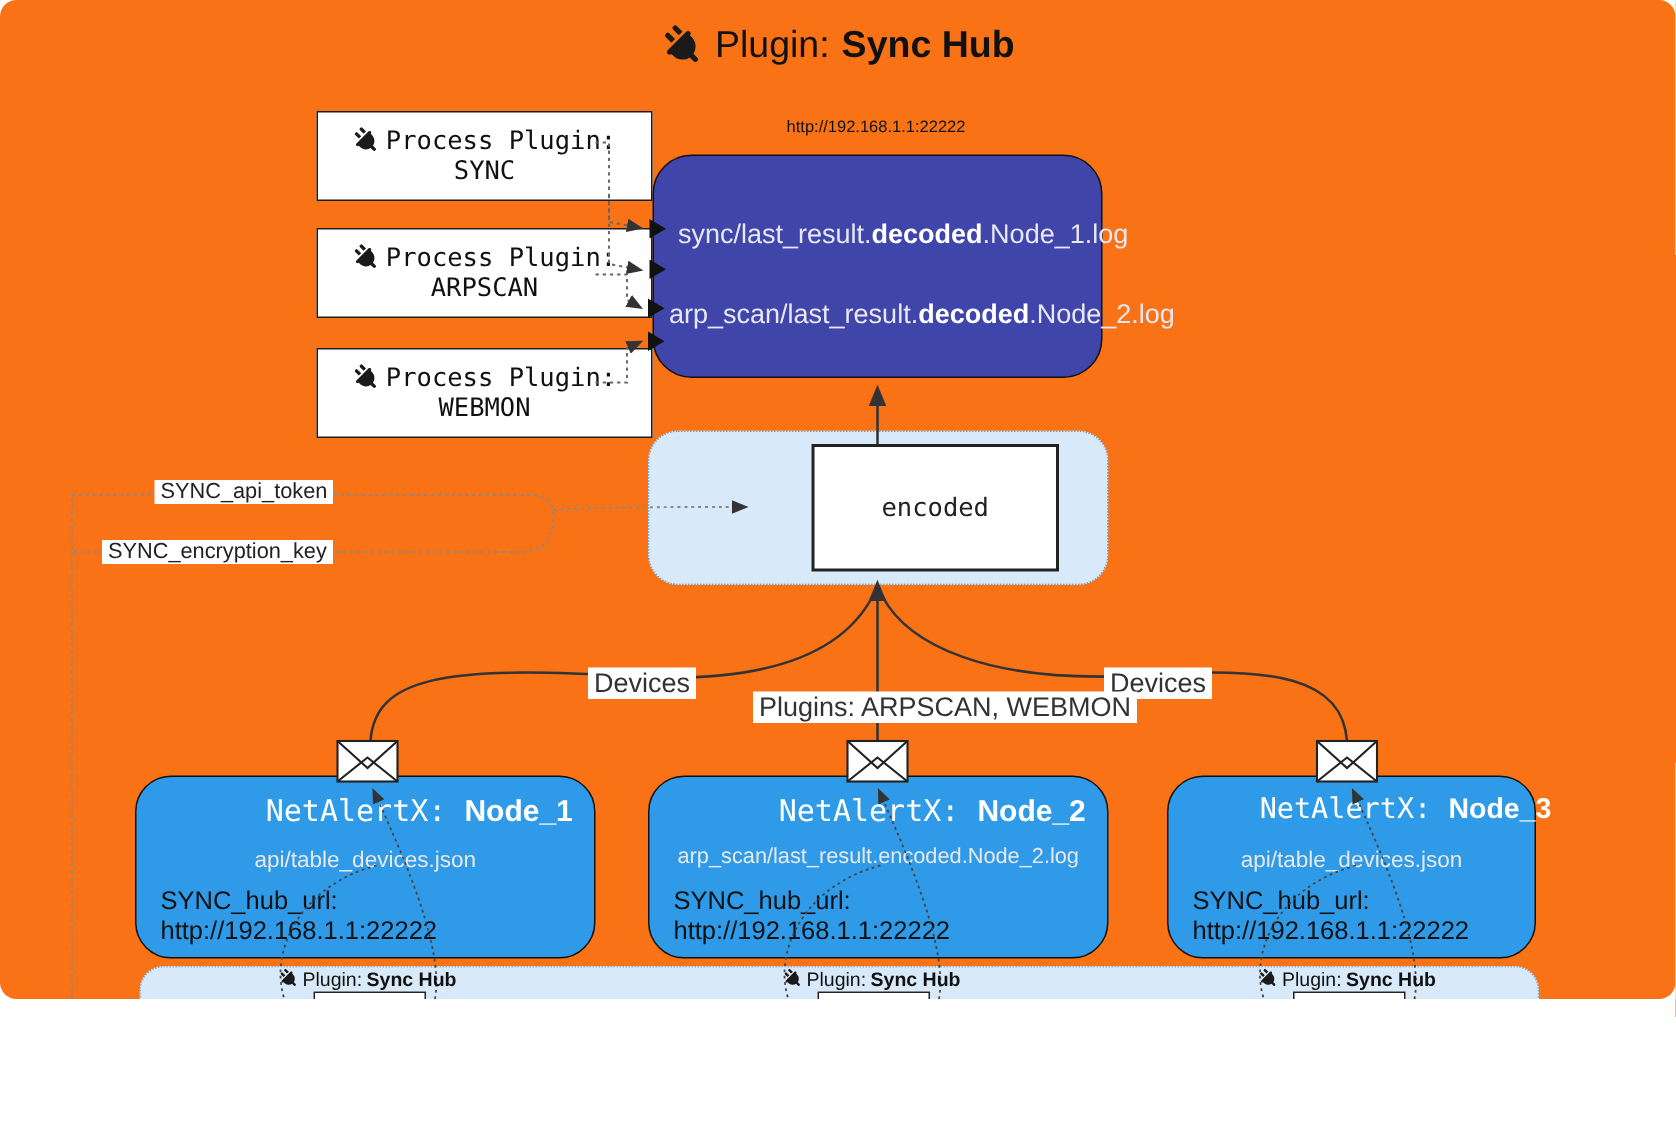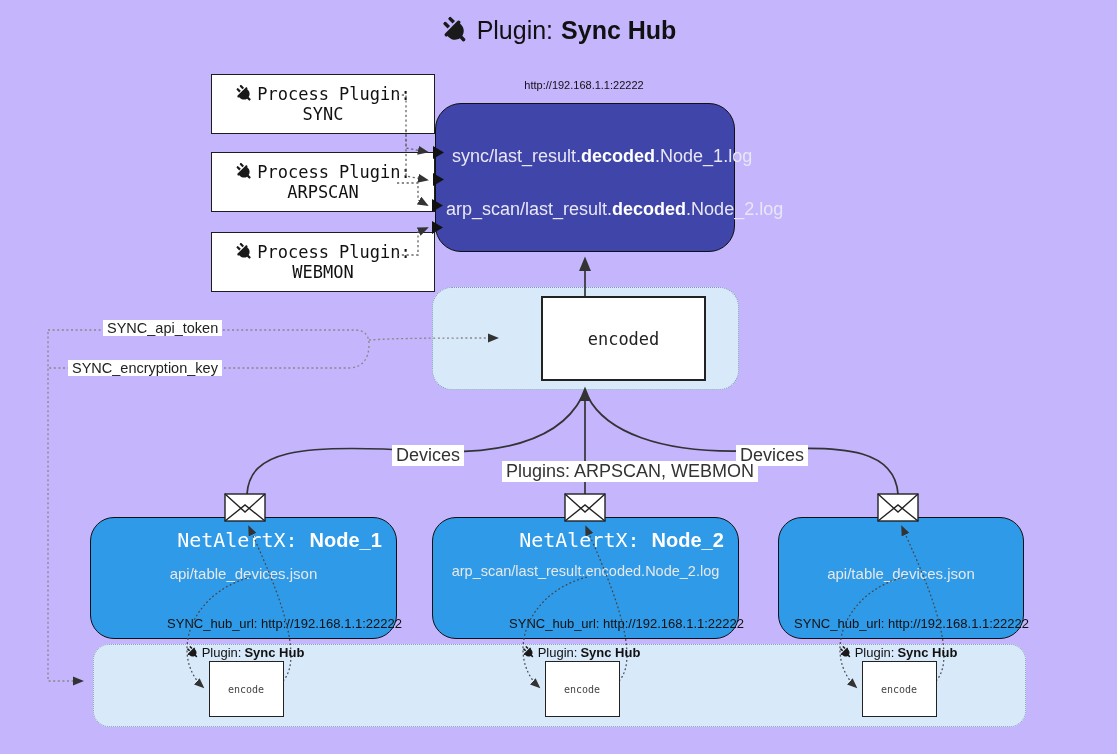"Plugin:" .canvas { background: #c4b5fd -> #f97316; border-radius: none -> 11px; height: 754px -> 666px }
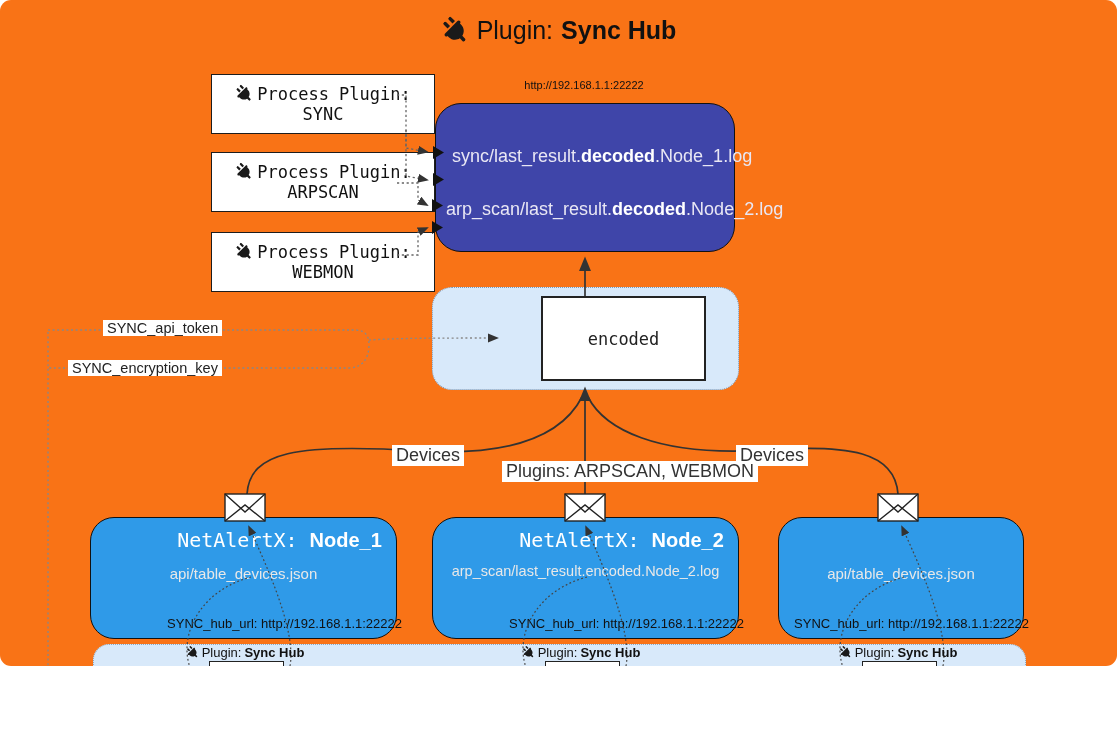"NetAlertX: Node_3" div.node-title { html: none -> <div><span>NetAlertX: </span><span>Node_3</span></div> }
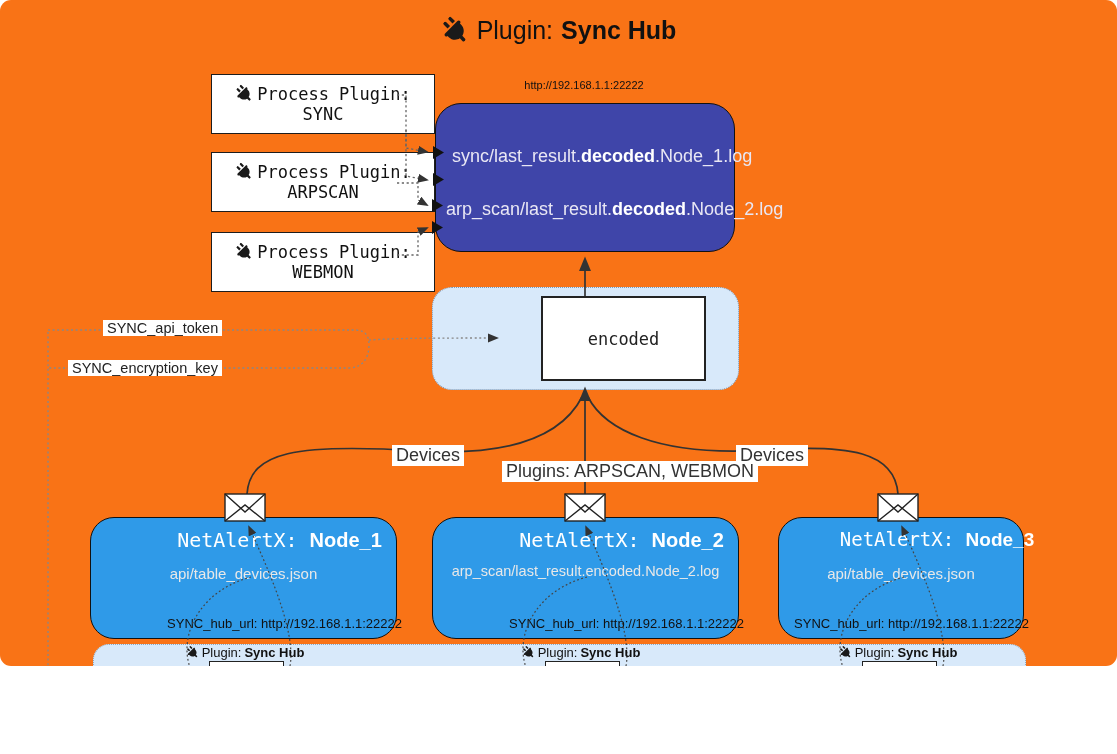"SYNC_hub_url: http://192.168.1.1:22222" .node-url { font-size: 13px -> 17px; left: 6px -> 16px; text-align: right -> left }
